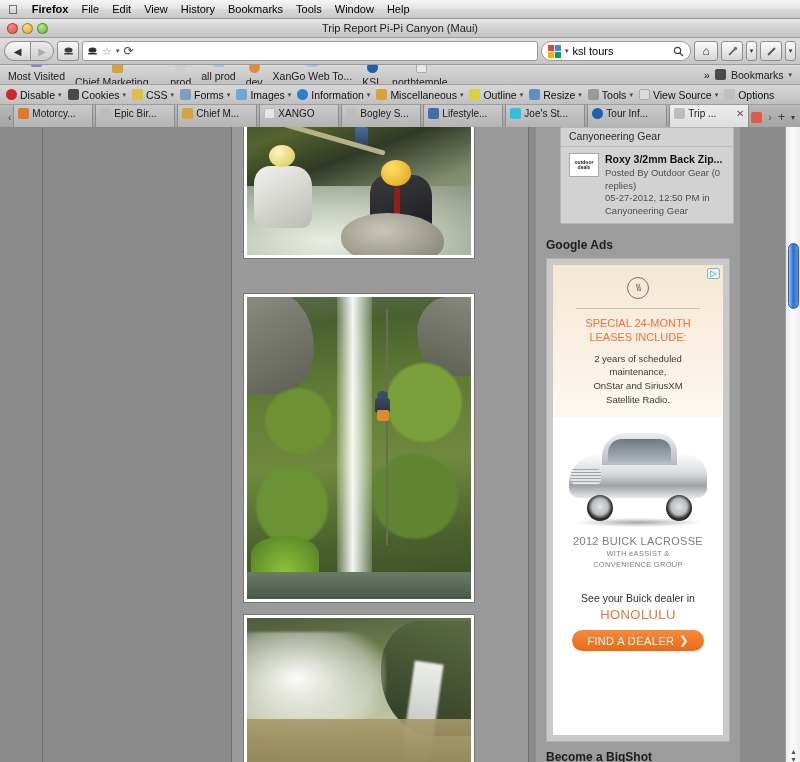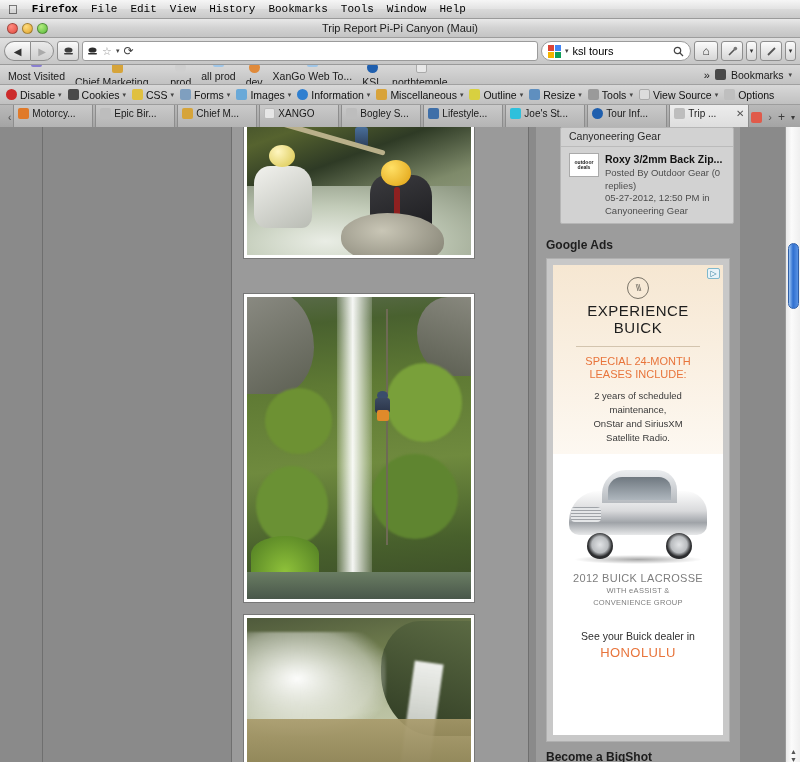"Firefox" .menubar .mi { font-family: Liberation Mono, monospace -> none }
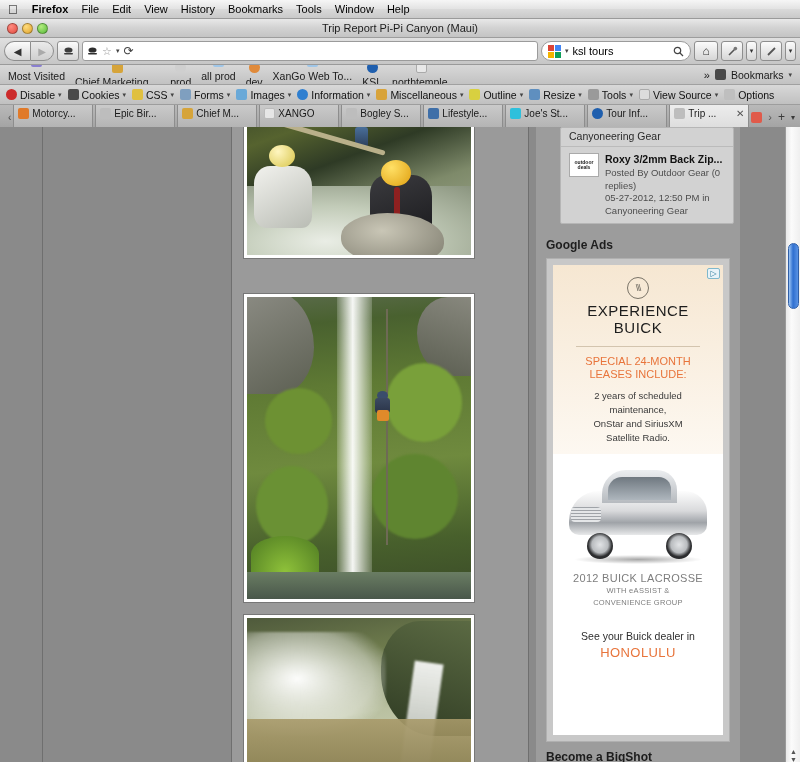"EXPERIENCE" div.ad-h1 { html: <div> <div>EXPERIENCE</div> <div>BUICK</div> </div> -> none }
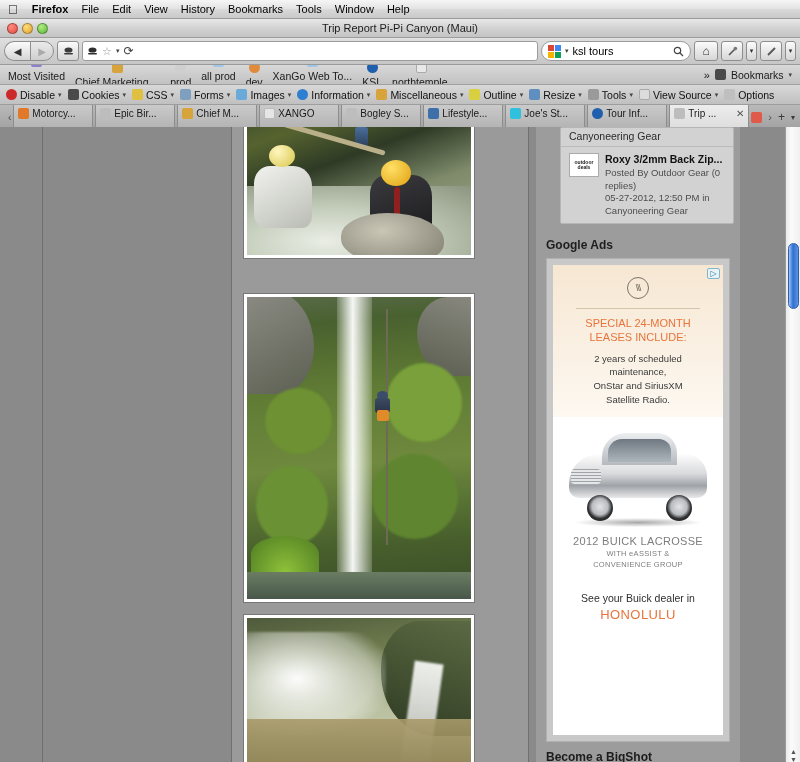"FIND A DEALER" div.ad-cta { html: none -> <div> <span>FIND A DEALER</span> <span>❯</span> </div> }
